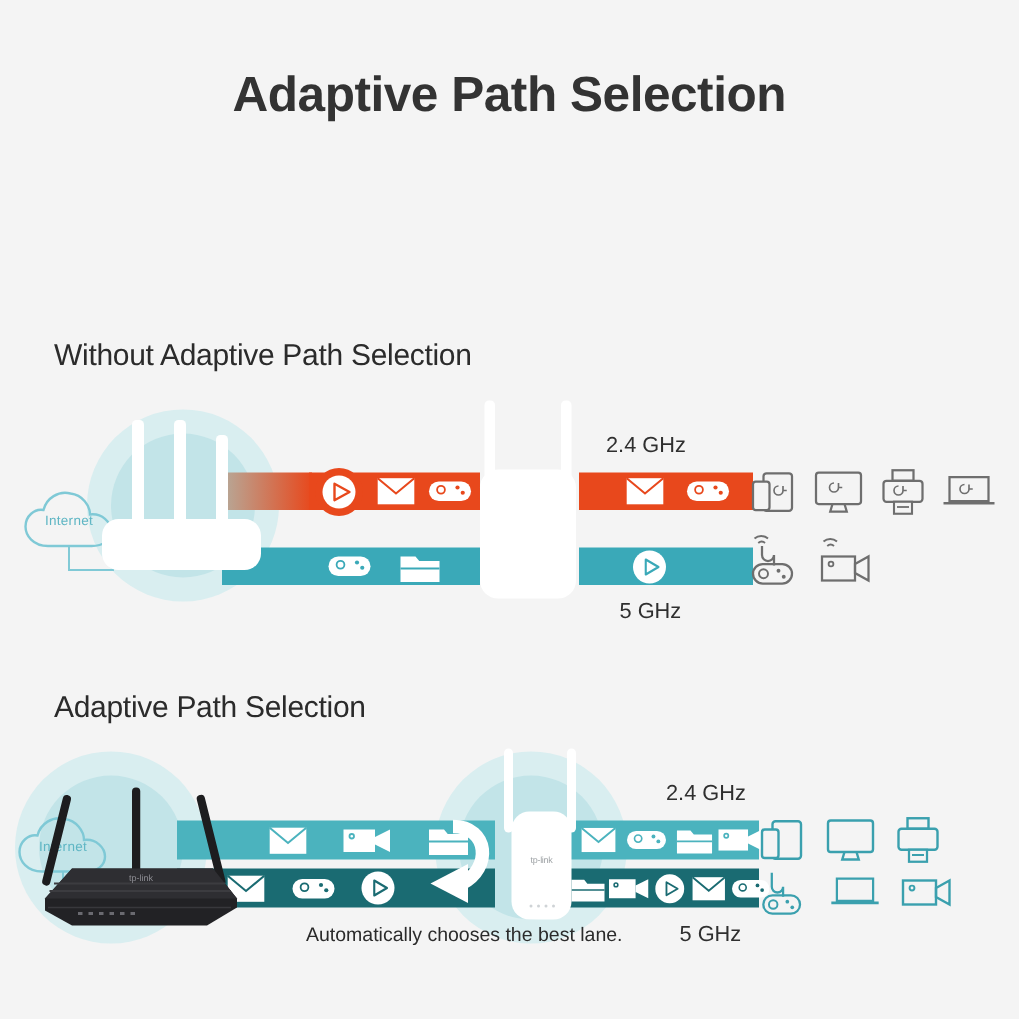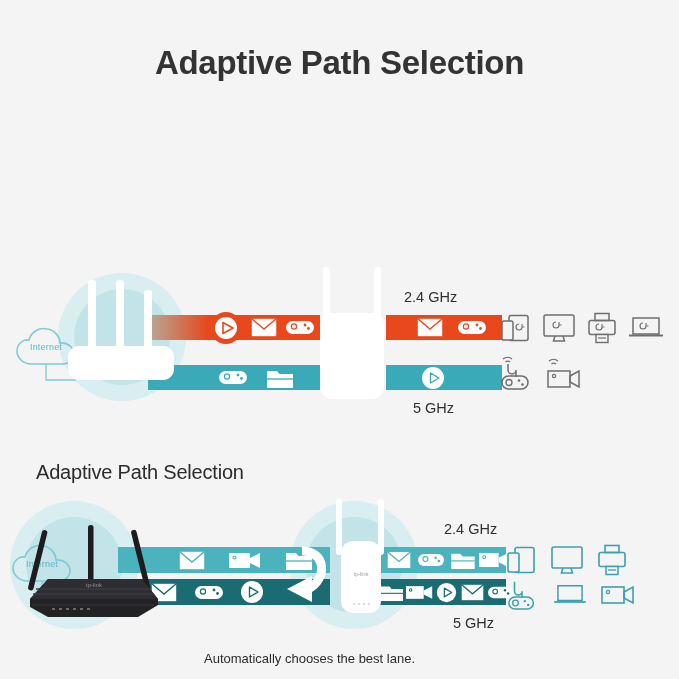"Without Adaptive Path Selection" div.section-heading { html: none -> <div>Without Adaptive Path Selection</div> }
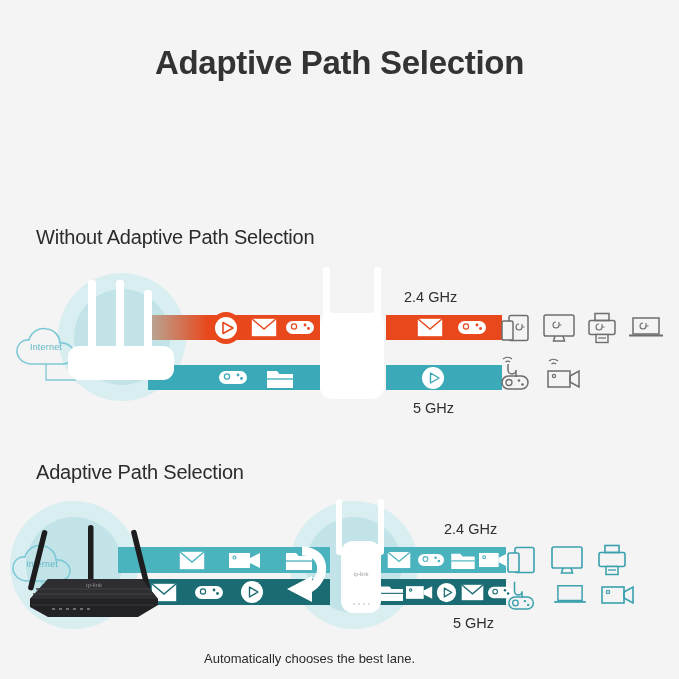"Automatically chooses the best lane." div.caption { margin-top: 36px -> none }
